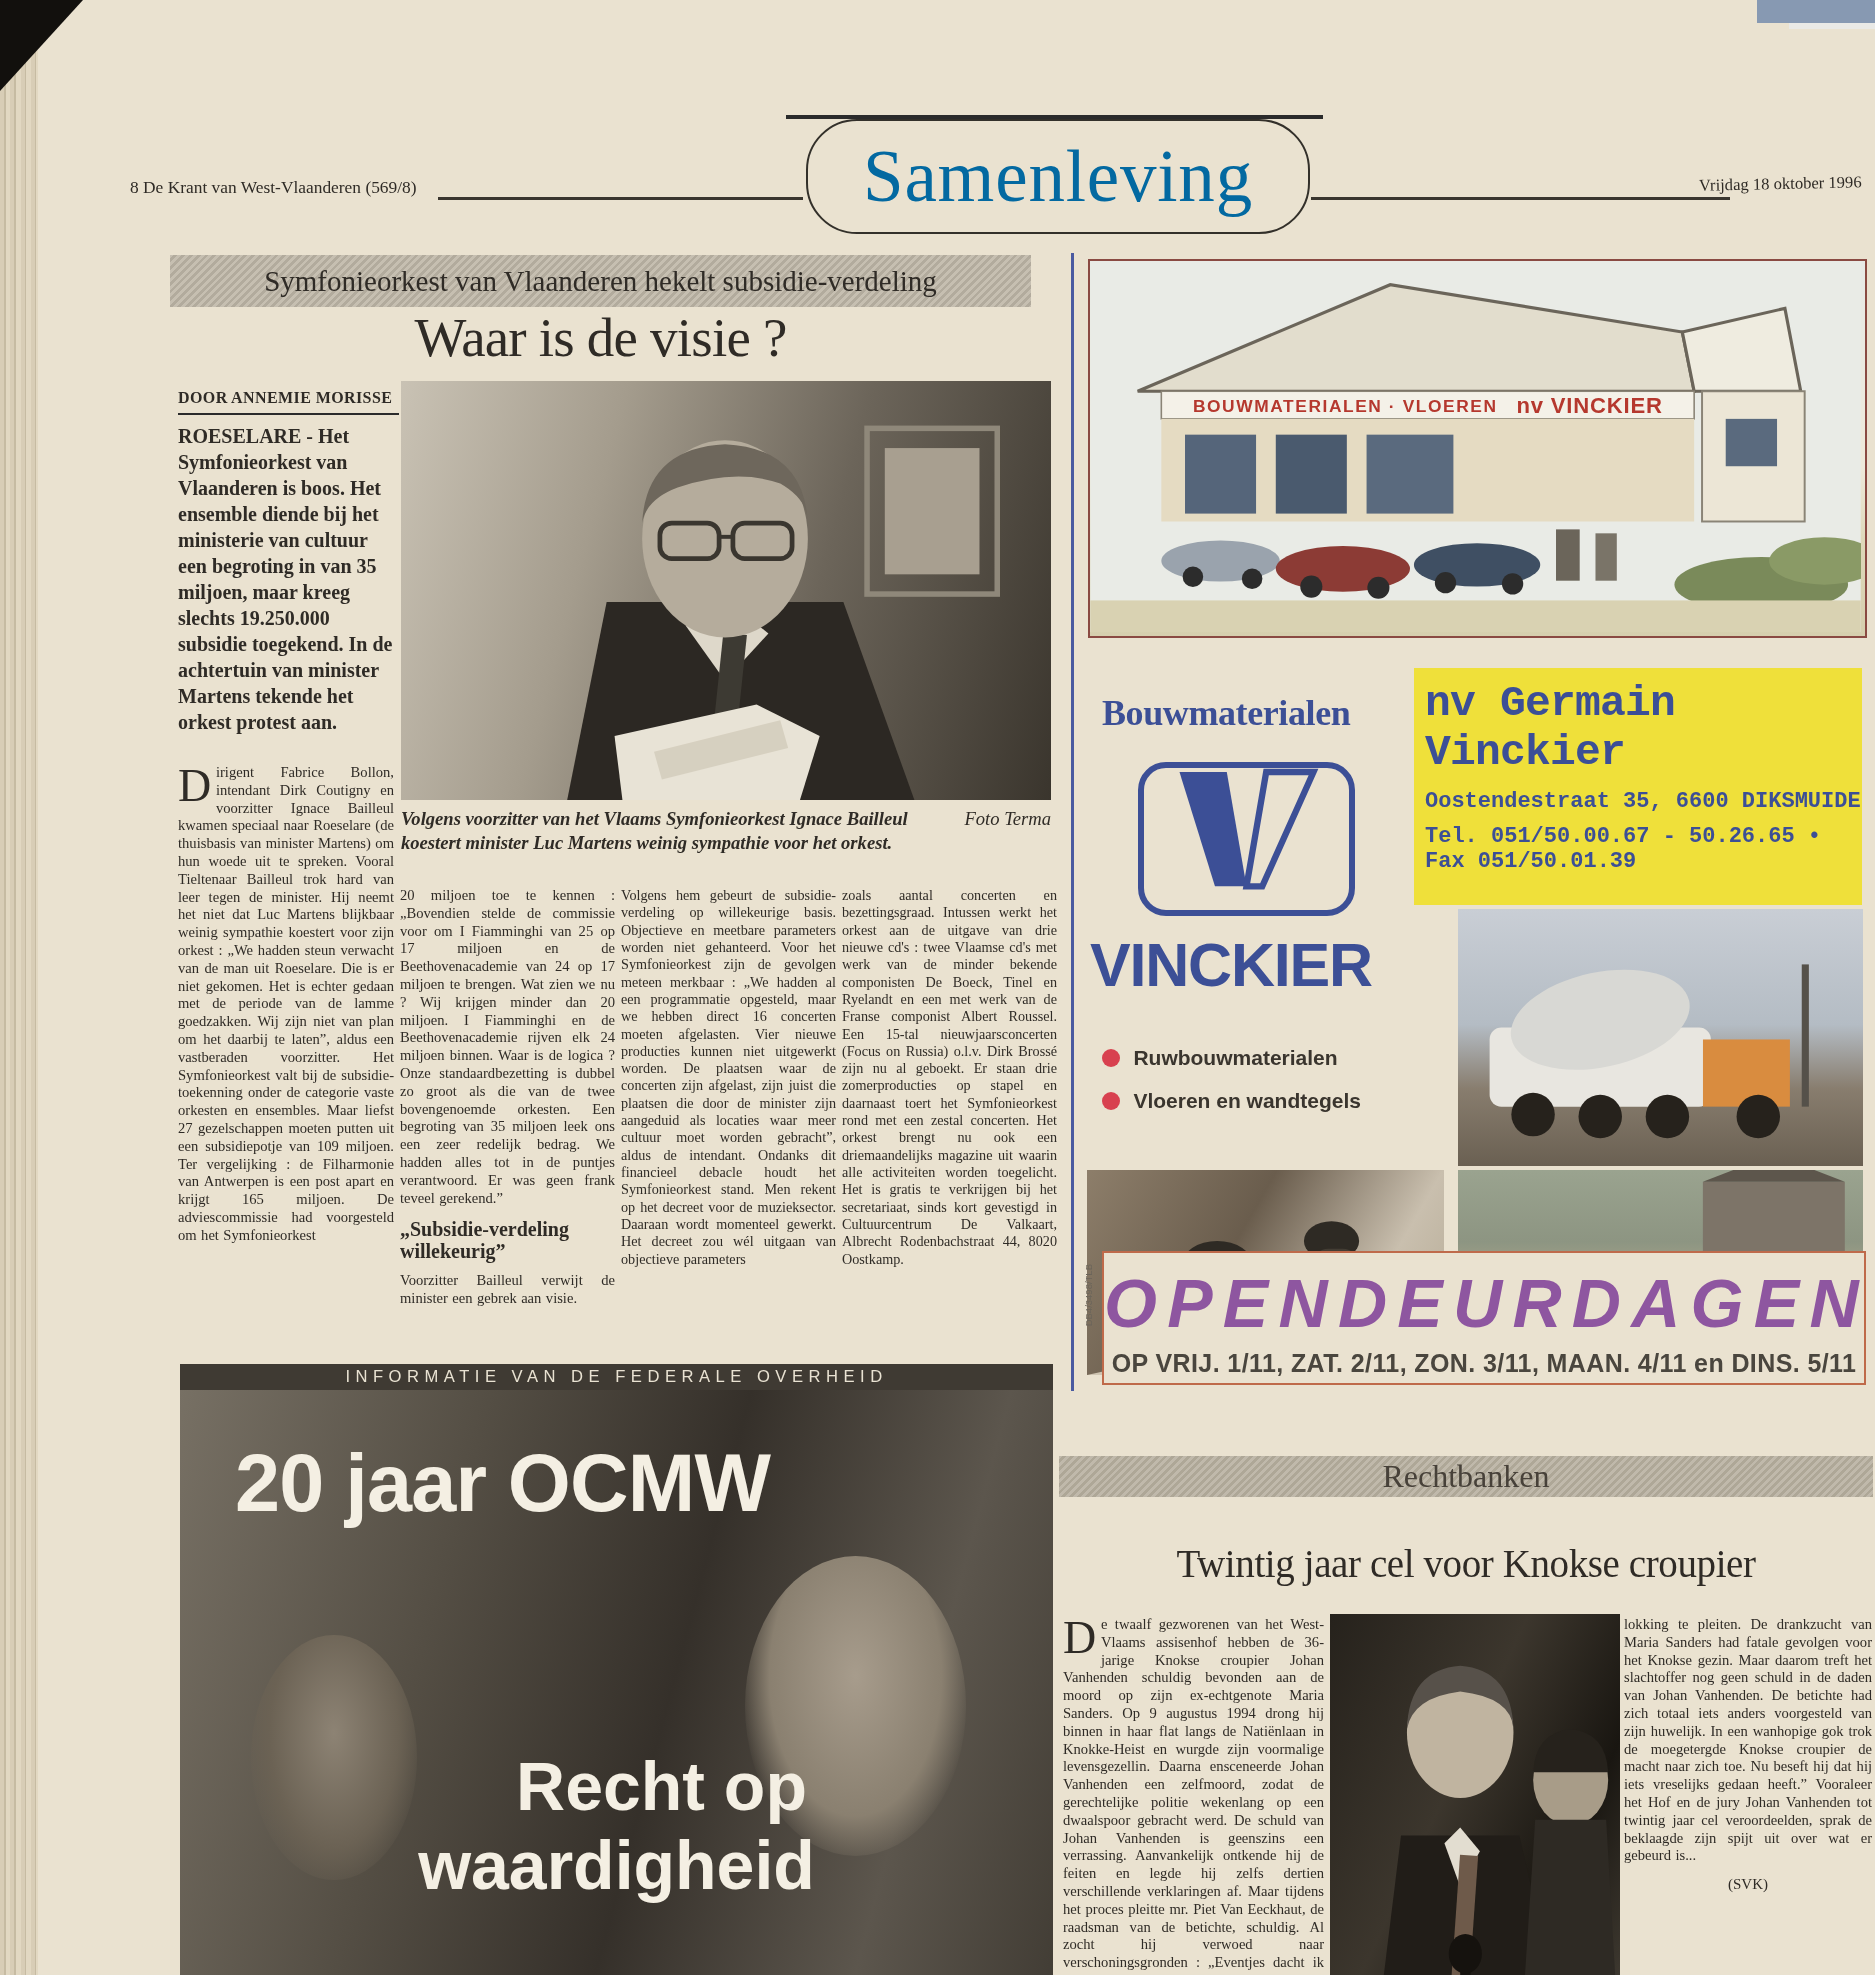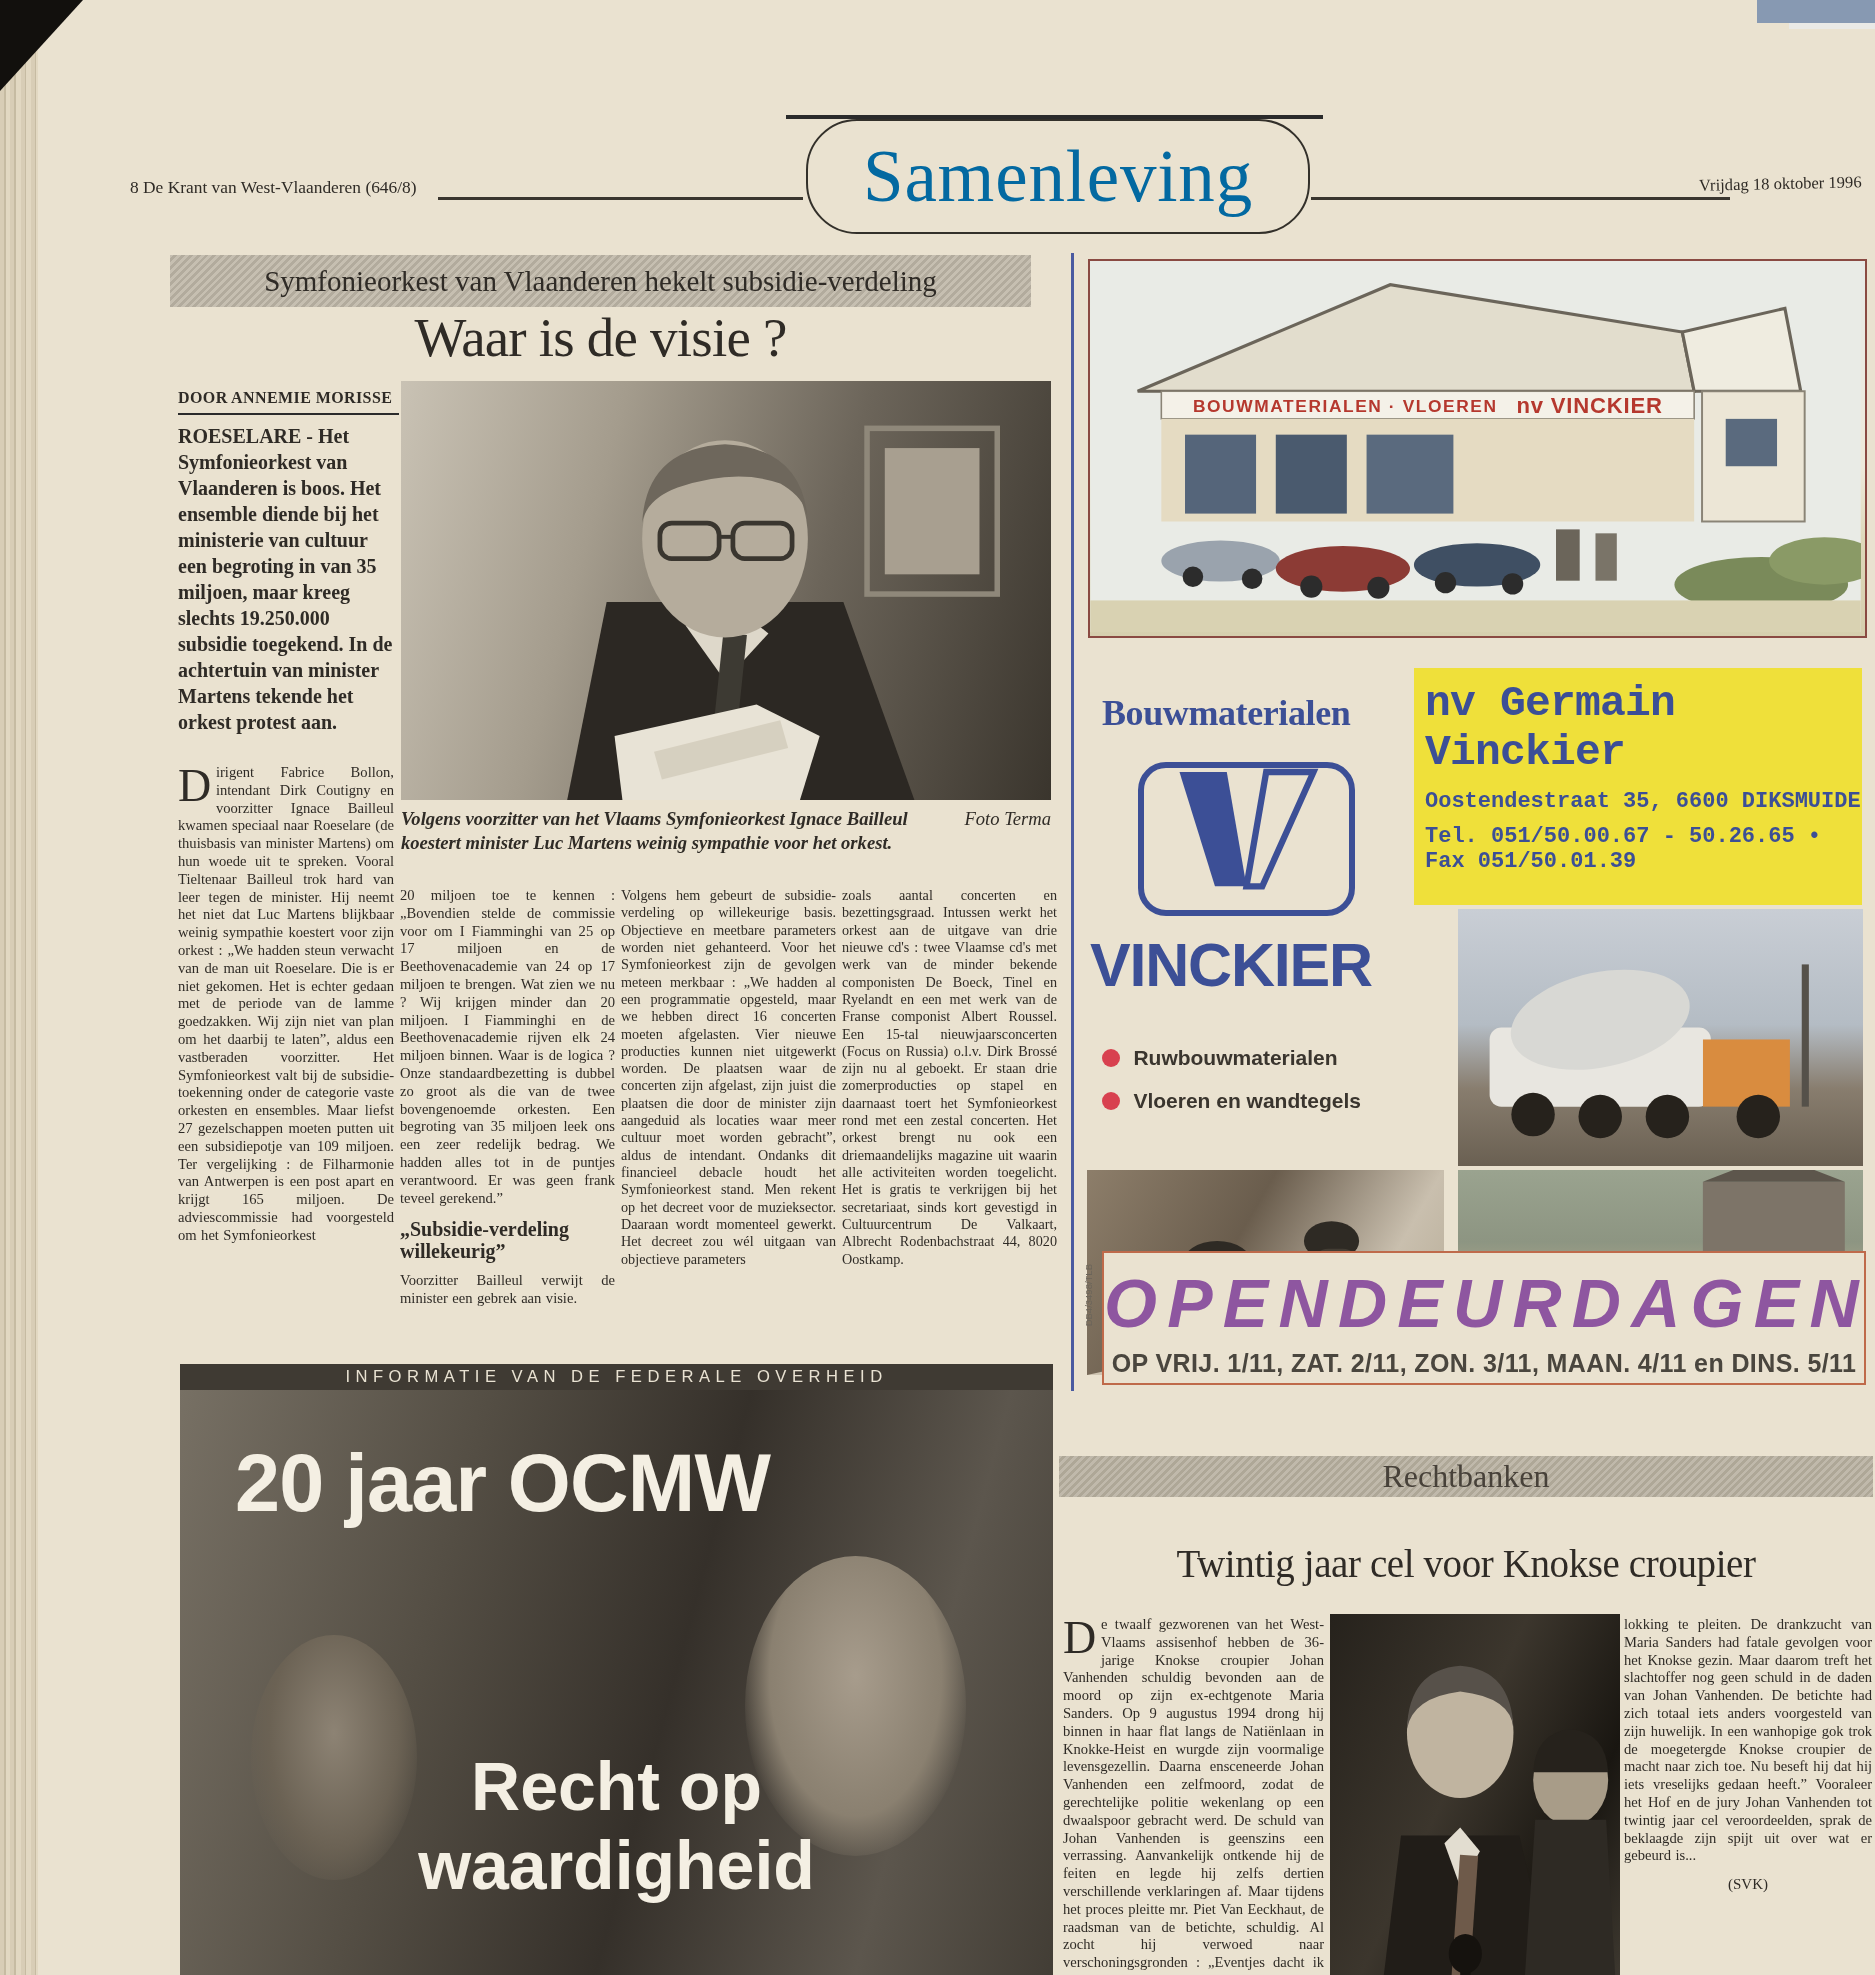"8 De Krant van West-Vlaanderen" div.abs { text: 646/8 -> 569/8 }
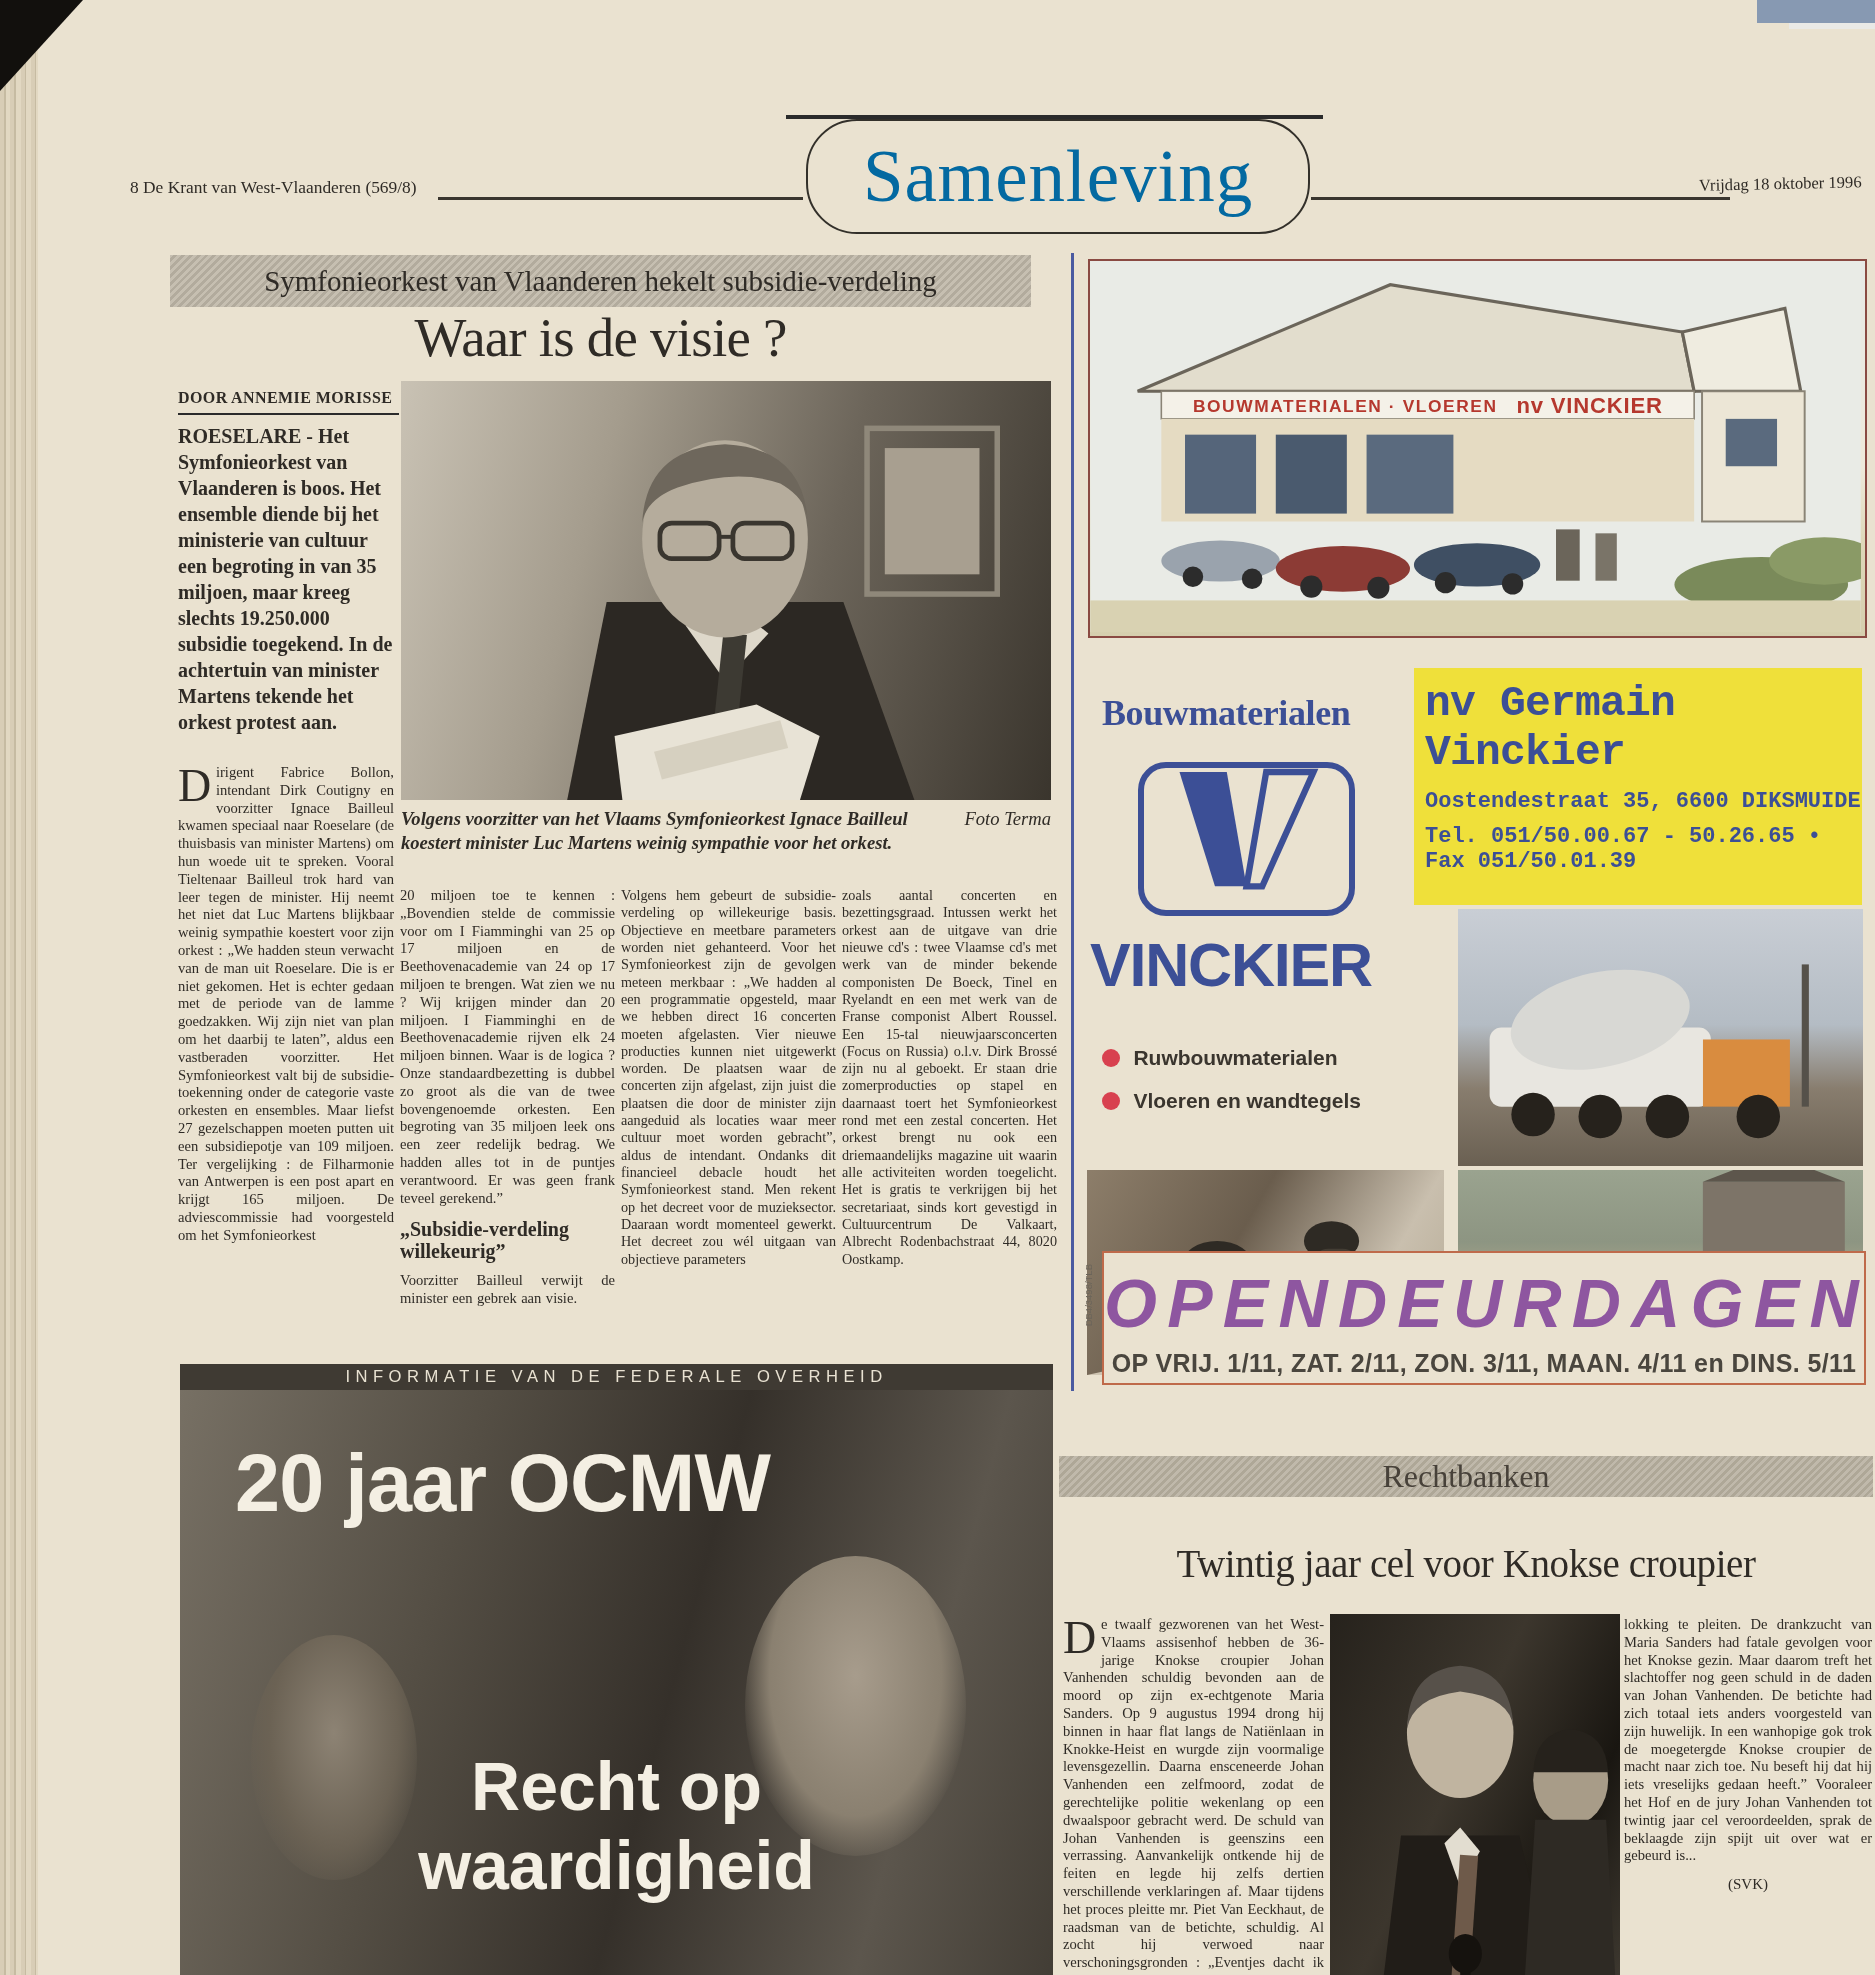"Recht op" .ocmw-t2 { padding-left: none -> 45px }
